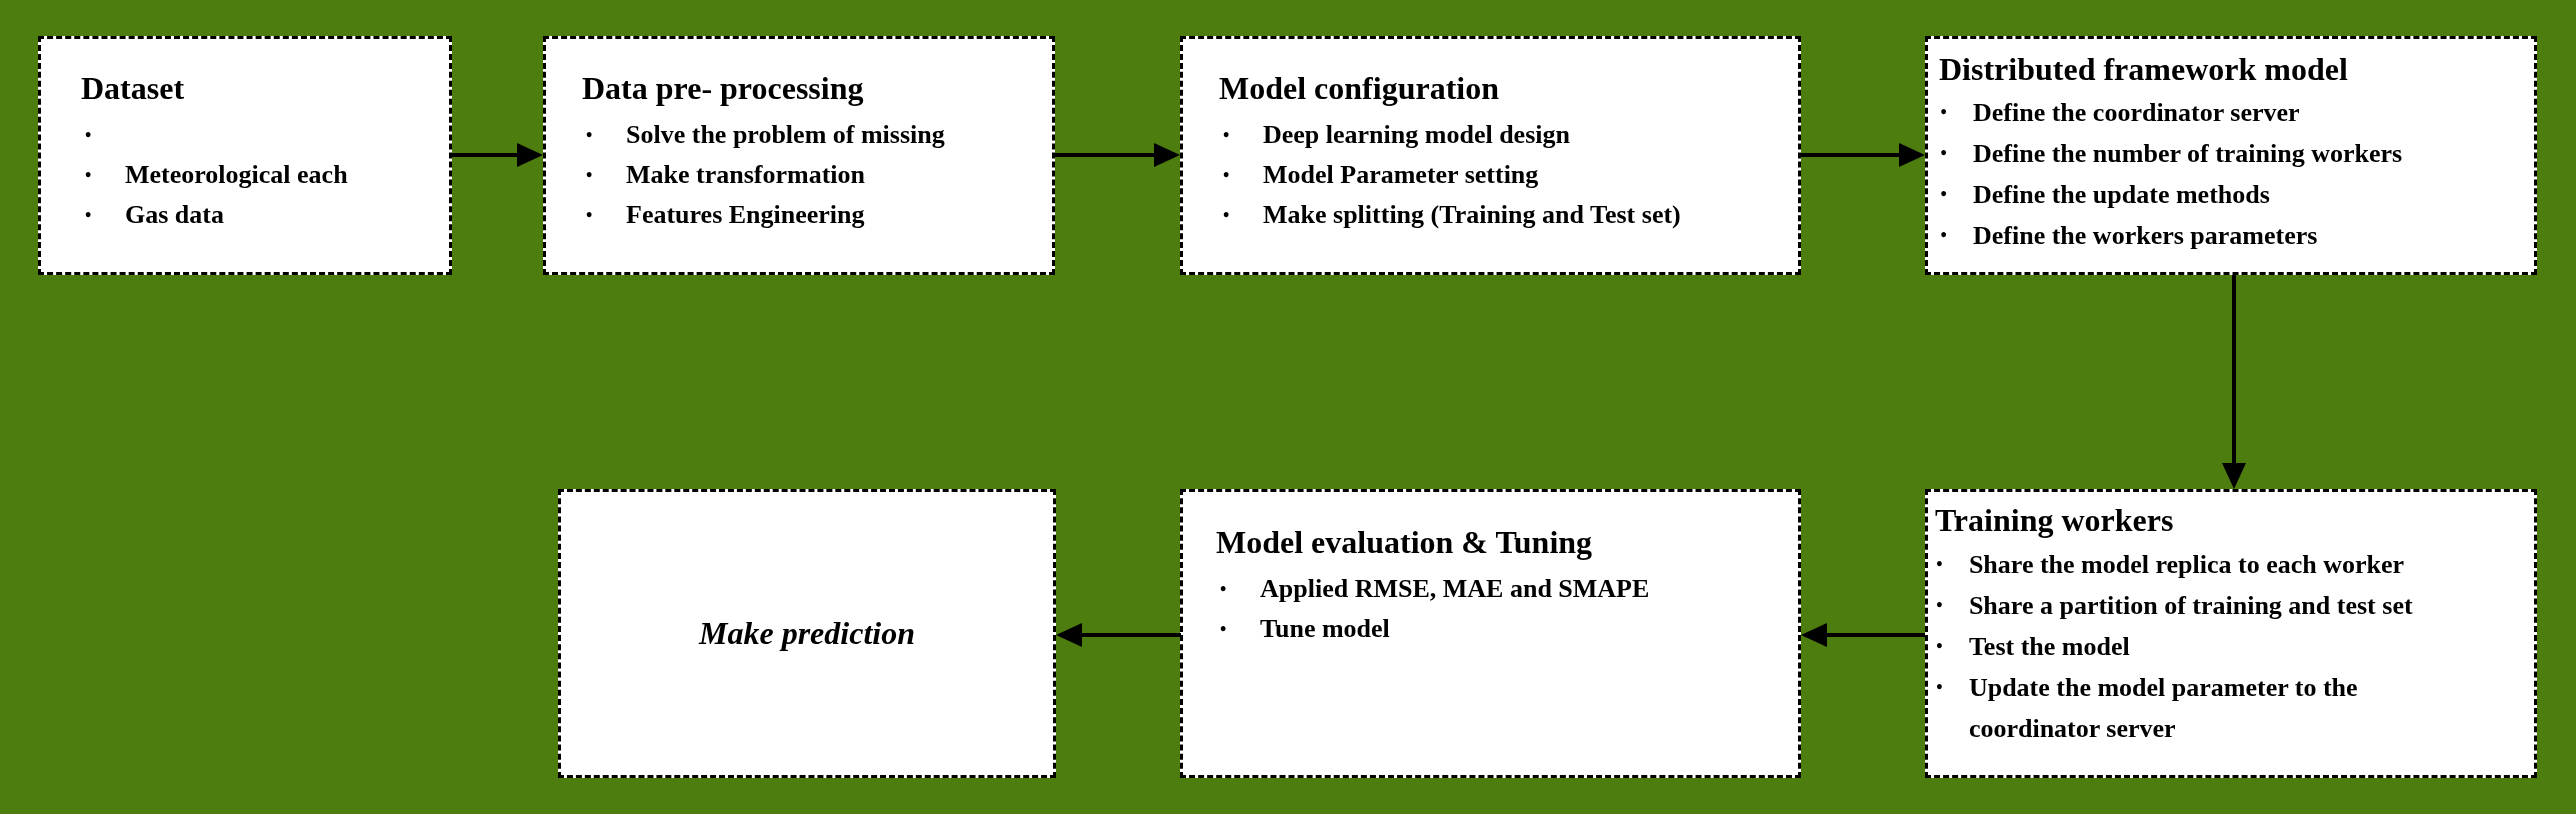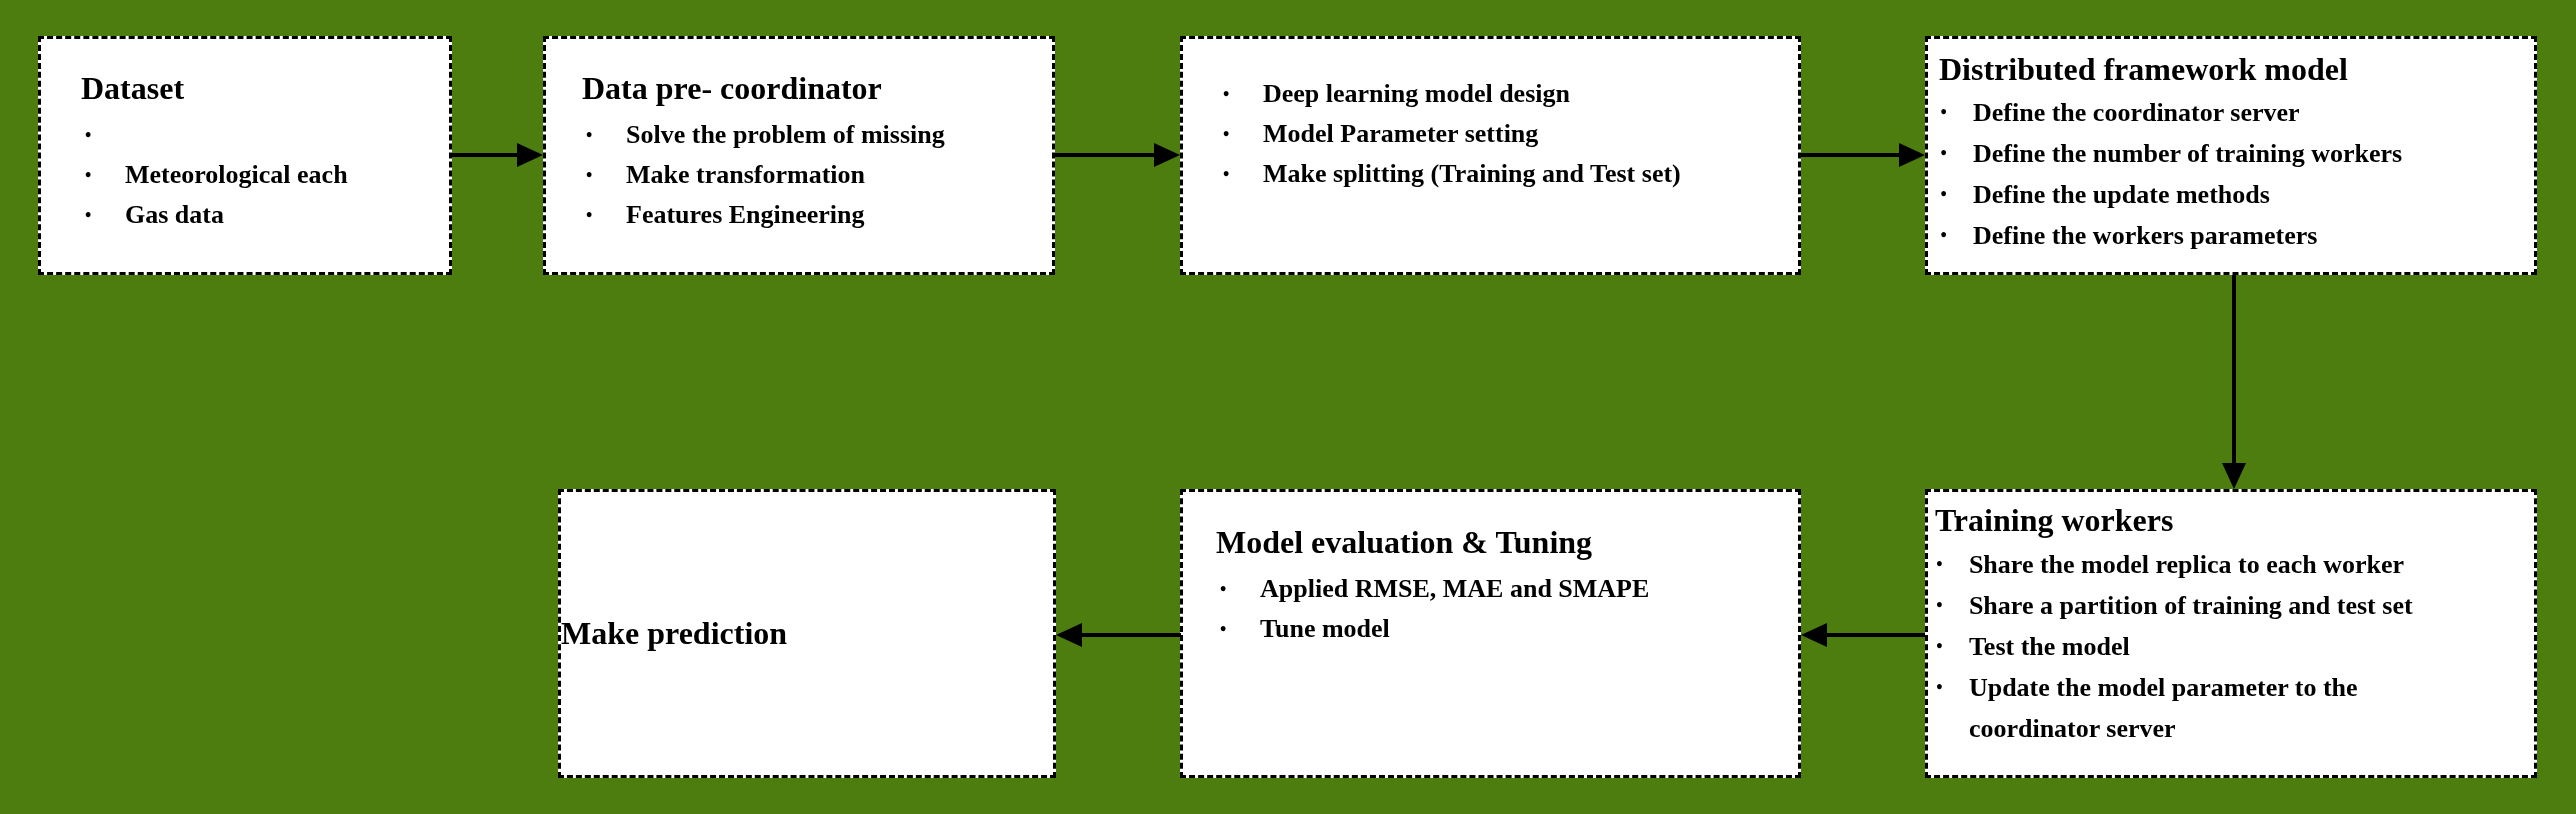"Data pre- coordinator" div.box-title { text: coordinator -> processing }
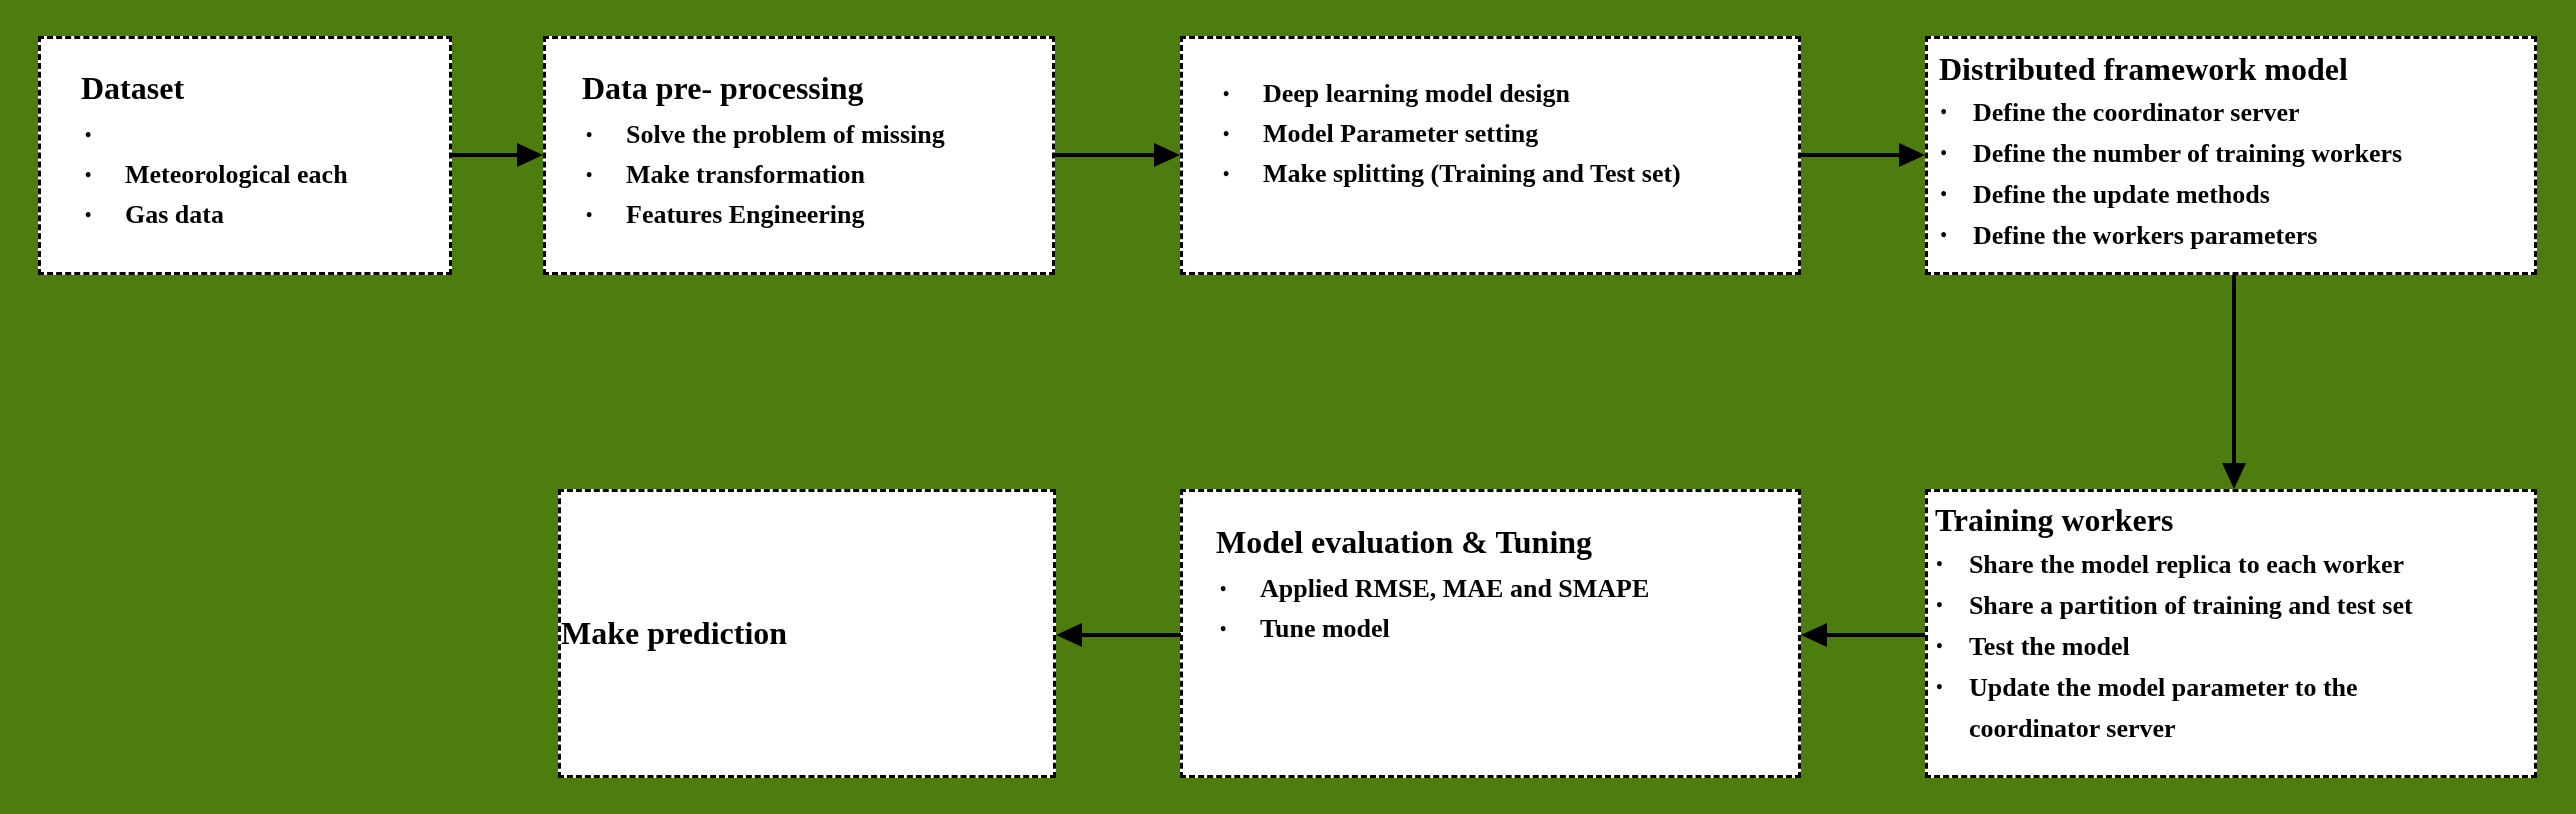"Model configuration" div.box-title { html: none -> <div>Model configuration</div> }
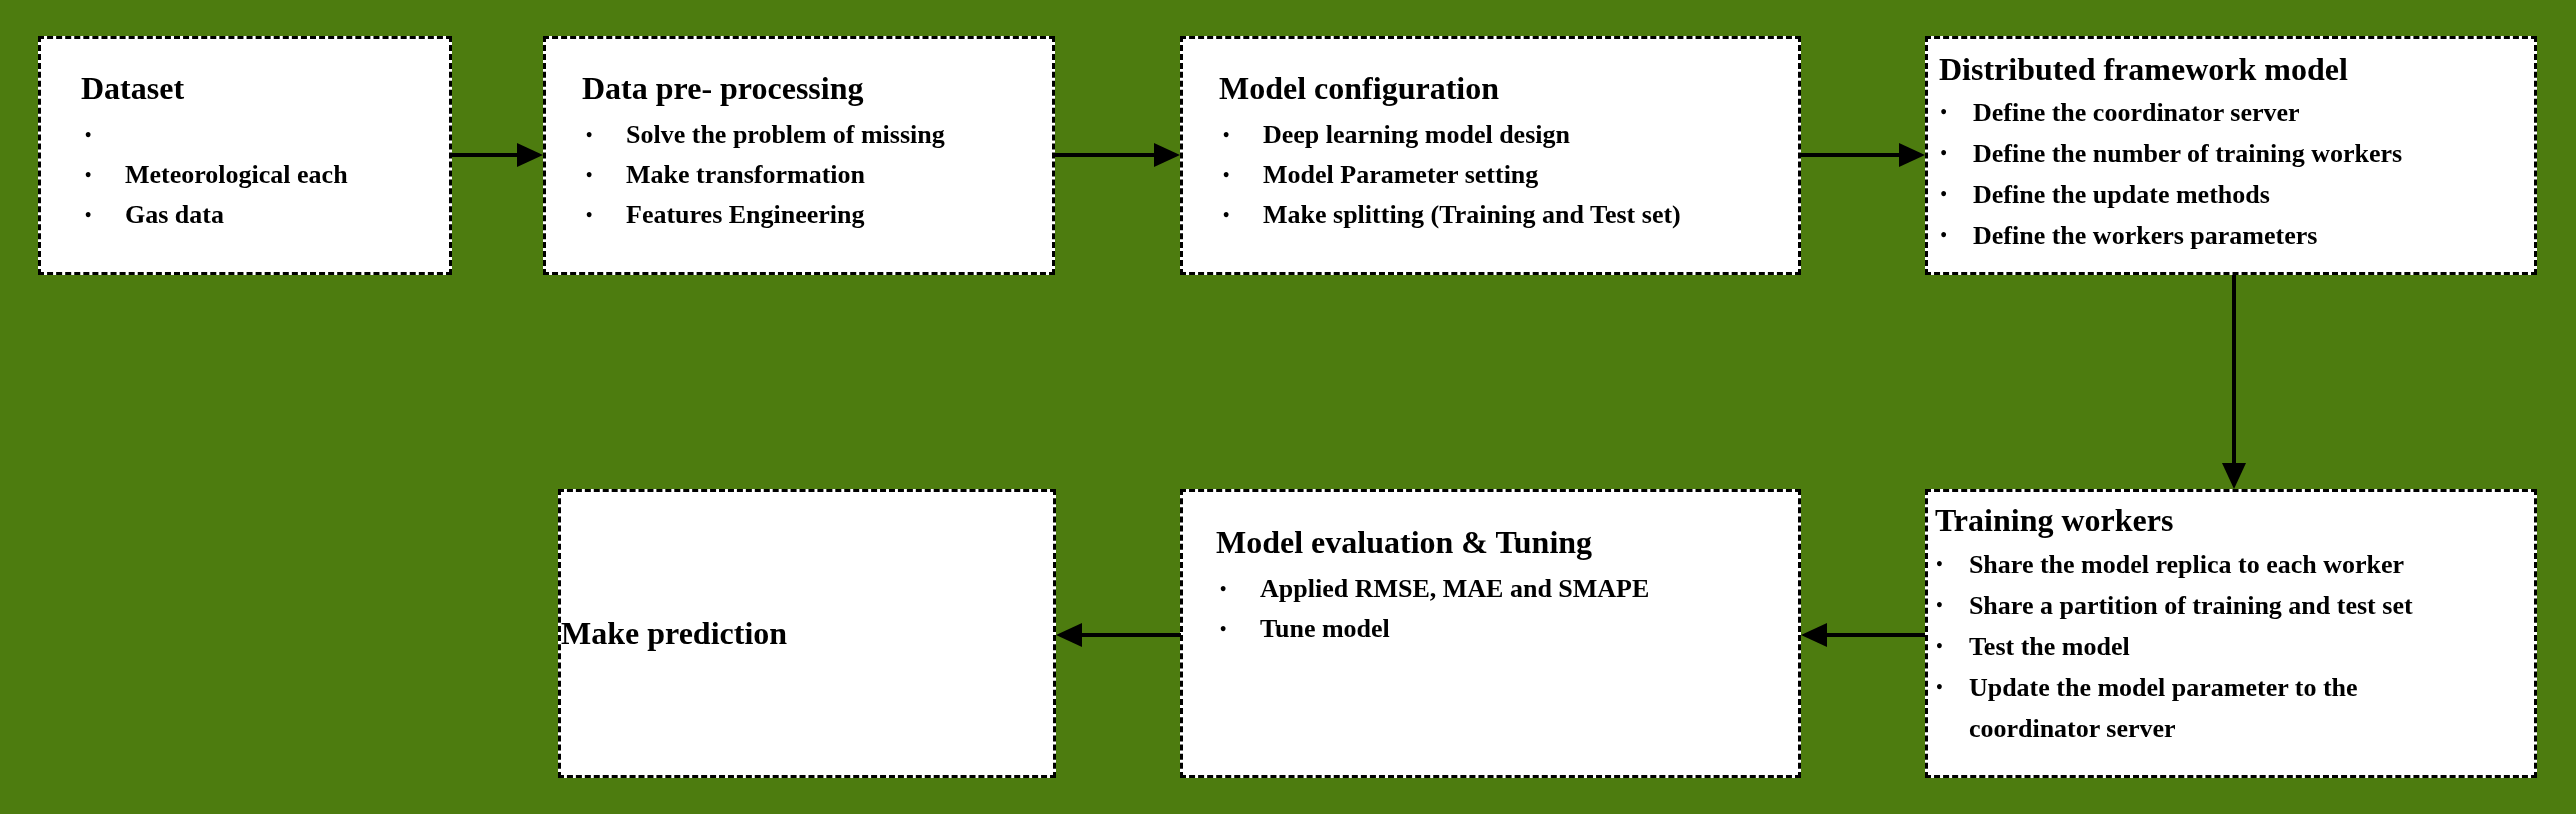"Make prediction" .box-prediction { font-style: none -> italic; justify-content: flex-start -> center }
